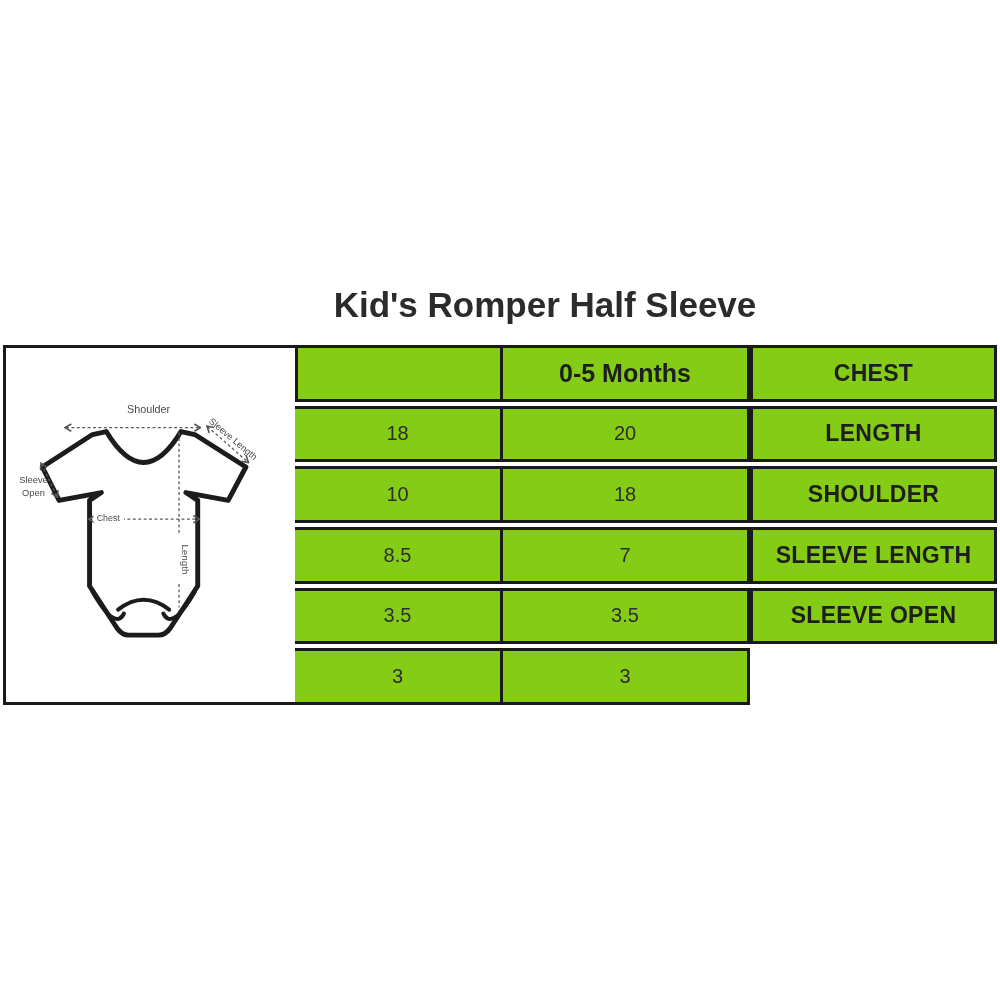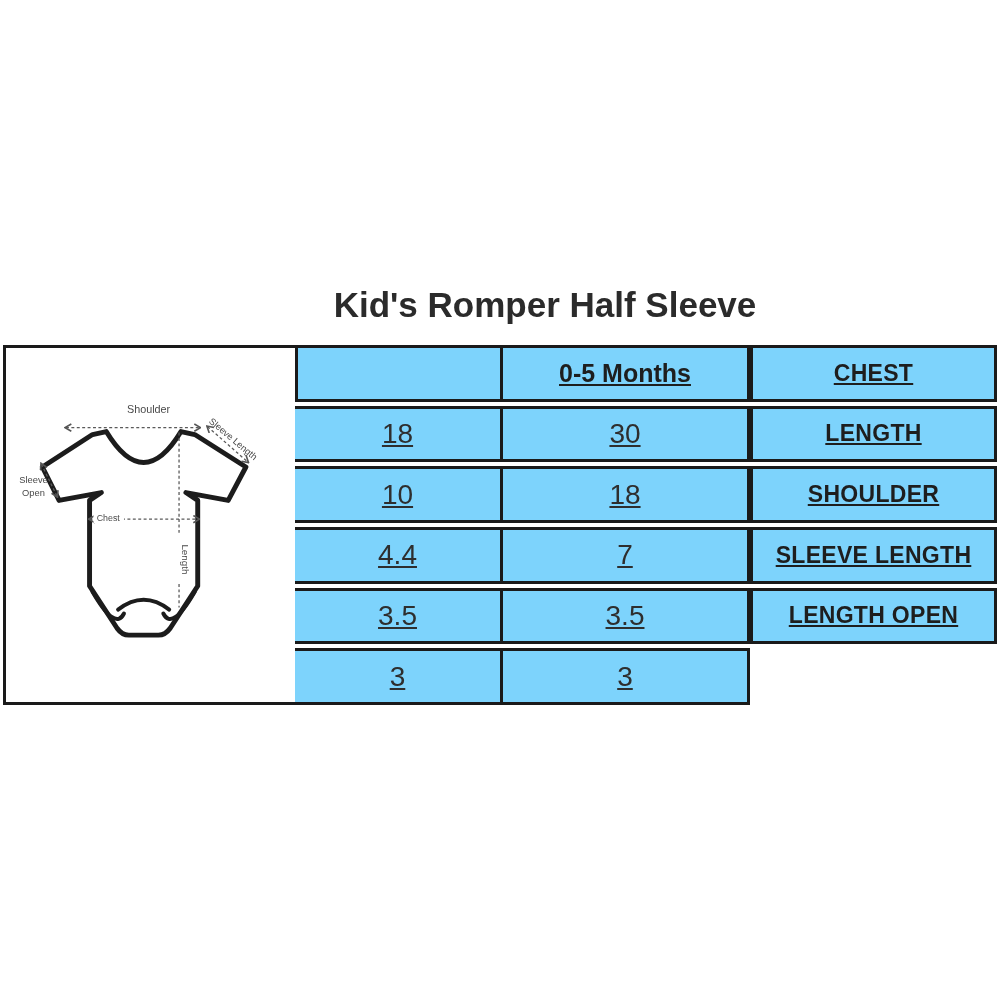"0-5 Months" .cell { background: #7dd3fc -> #84cc16; text-decoration: underline -> none }
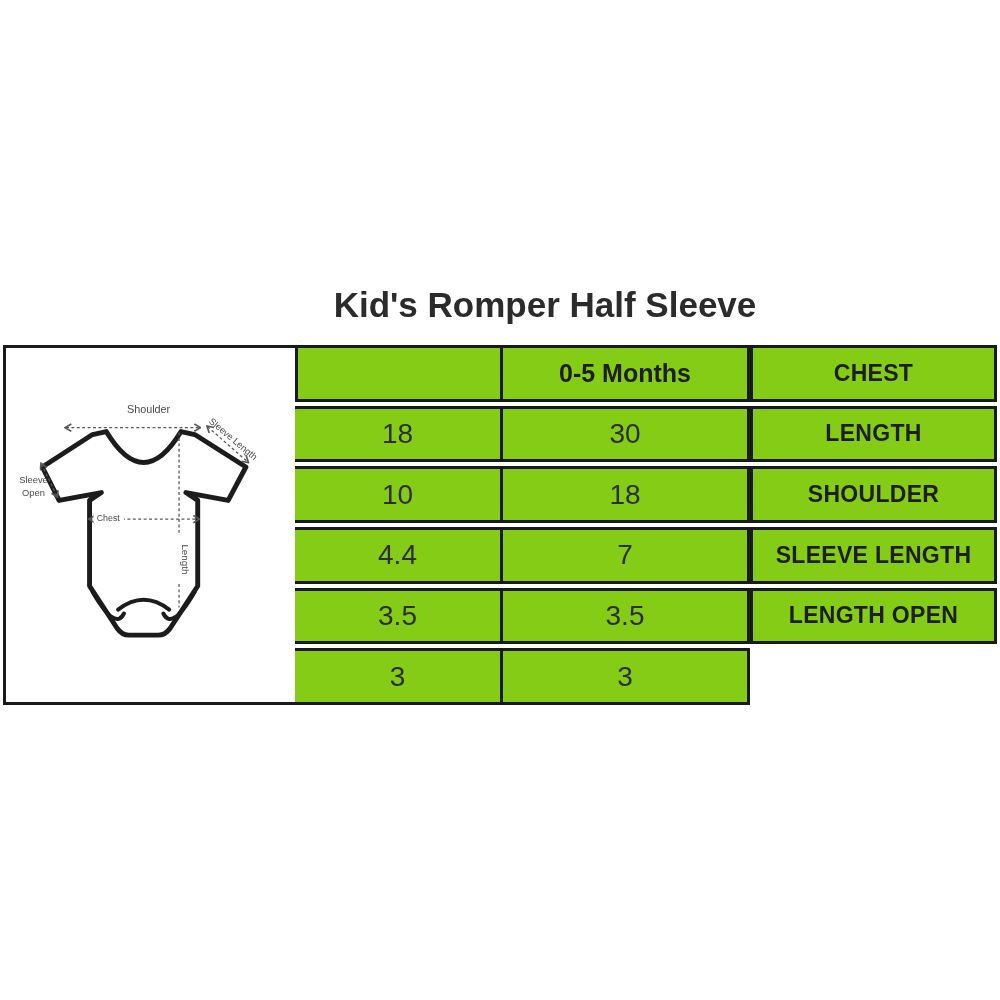"18" .val { font-size: 28px -> 20px }
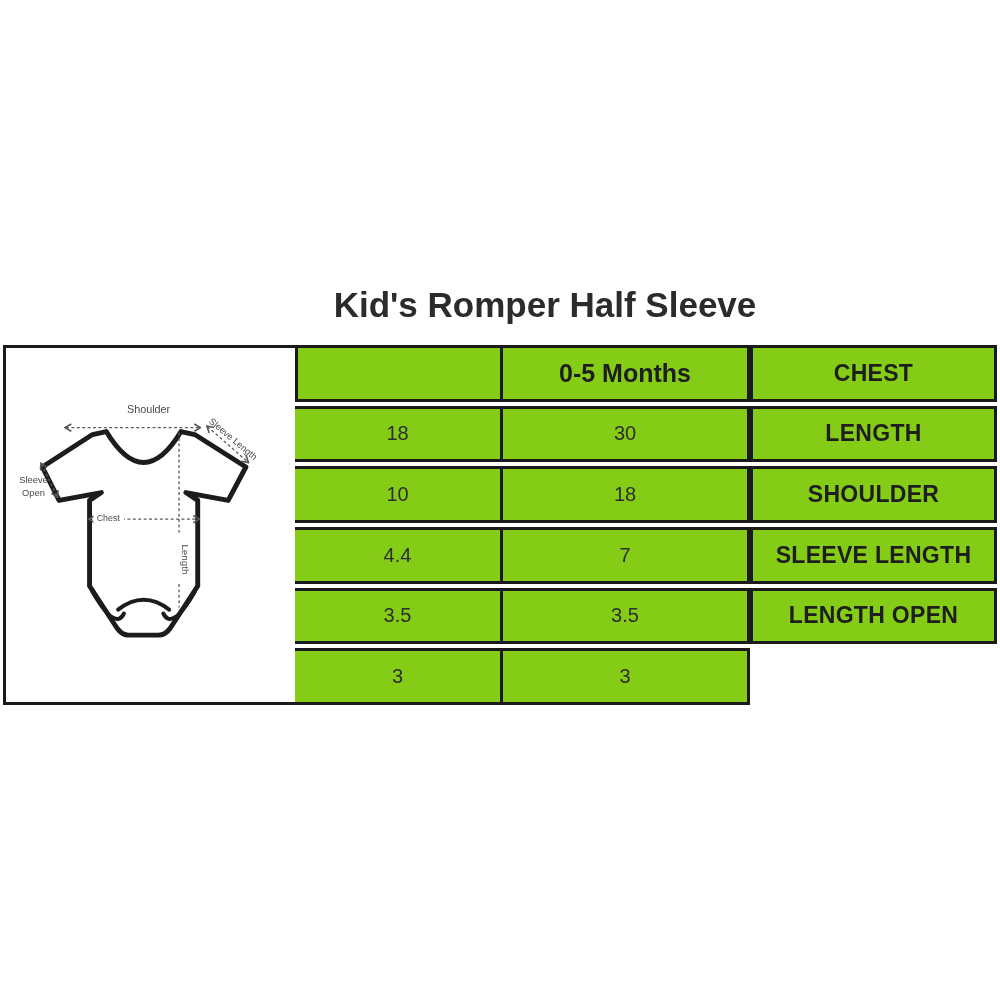"30" div.cell { text: 30 -> 20 }
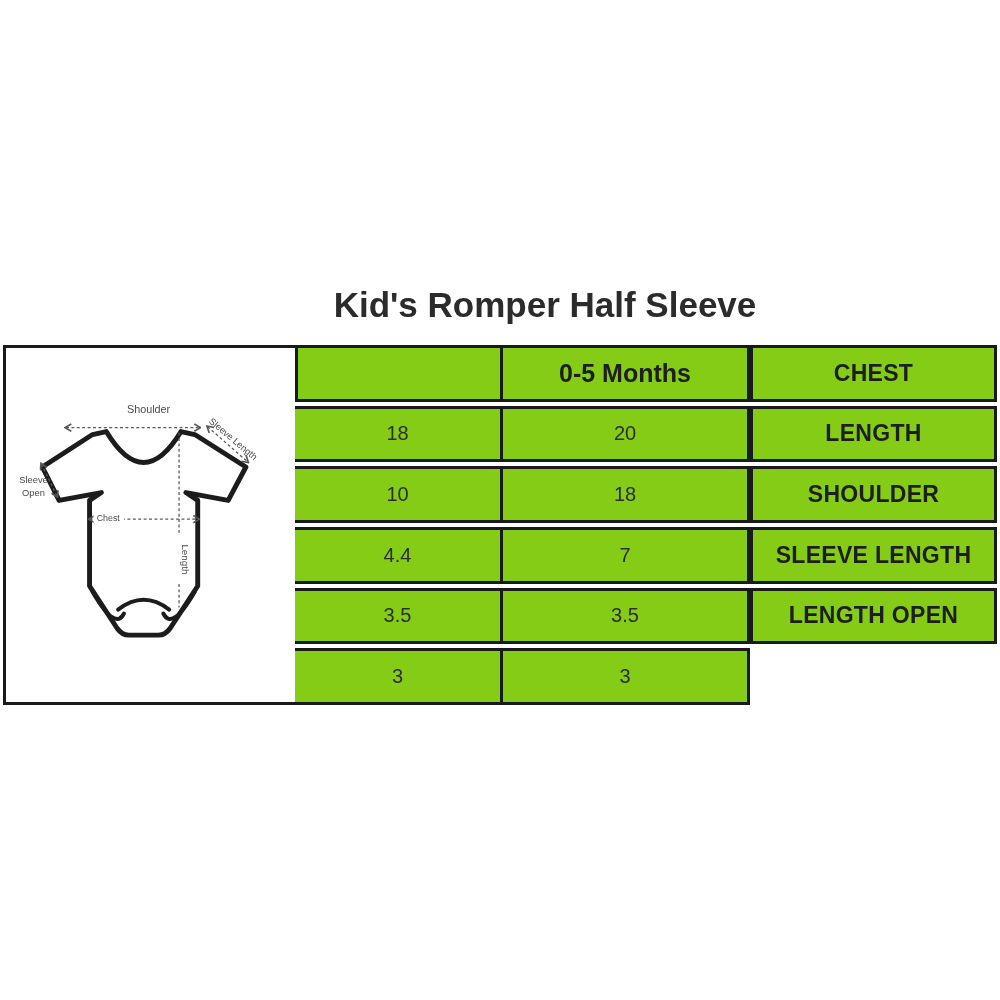"4.4" div.cell { text: 4.4 -> 8.5 }
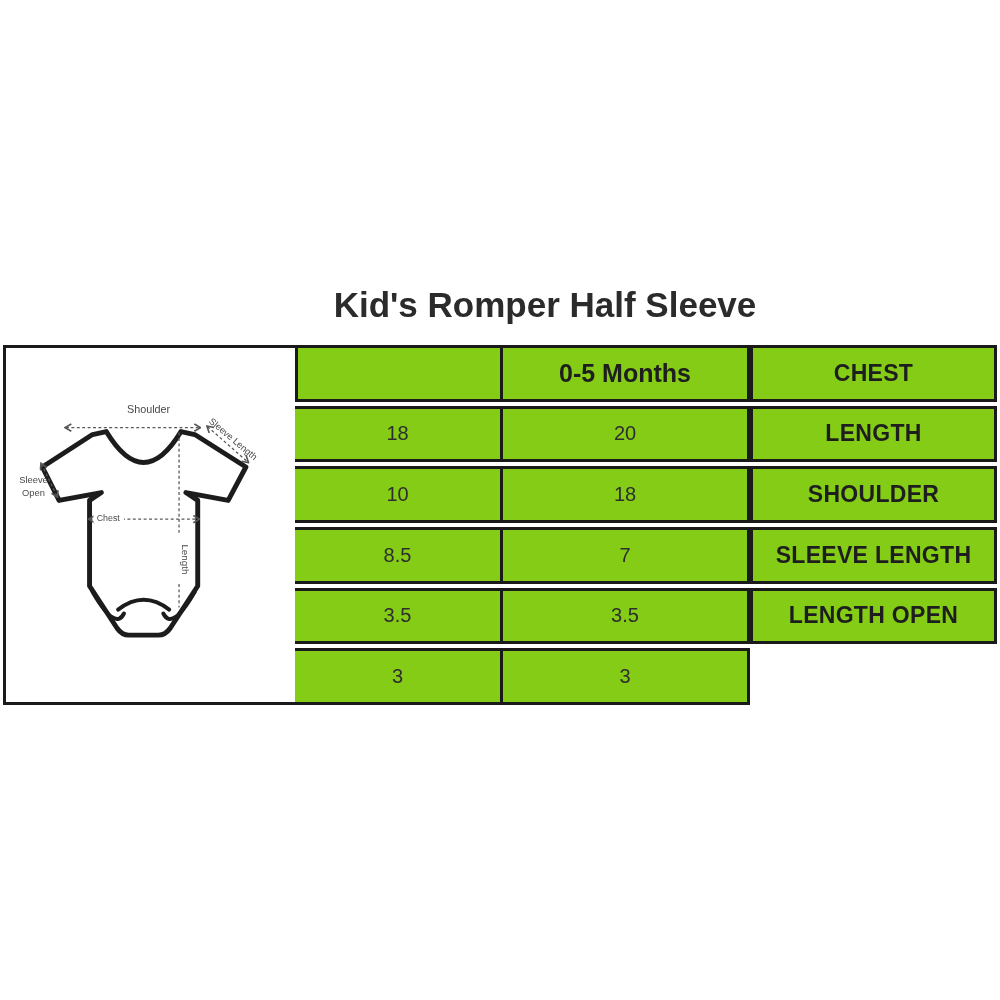"LENGTH OPEN" div.cell { text: LENGTH -> SLEEVE }
